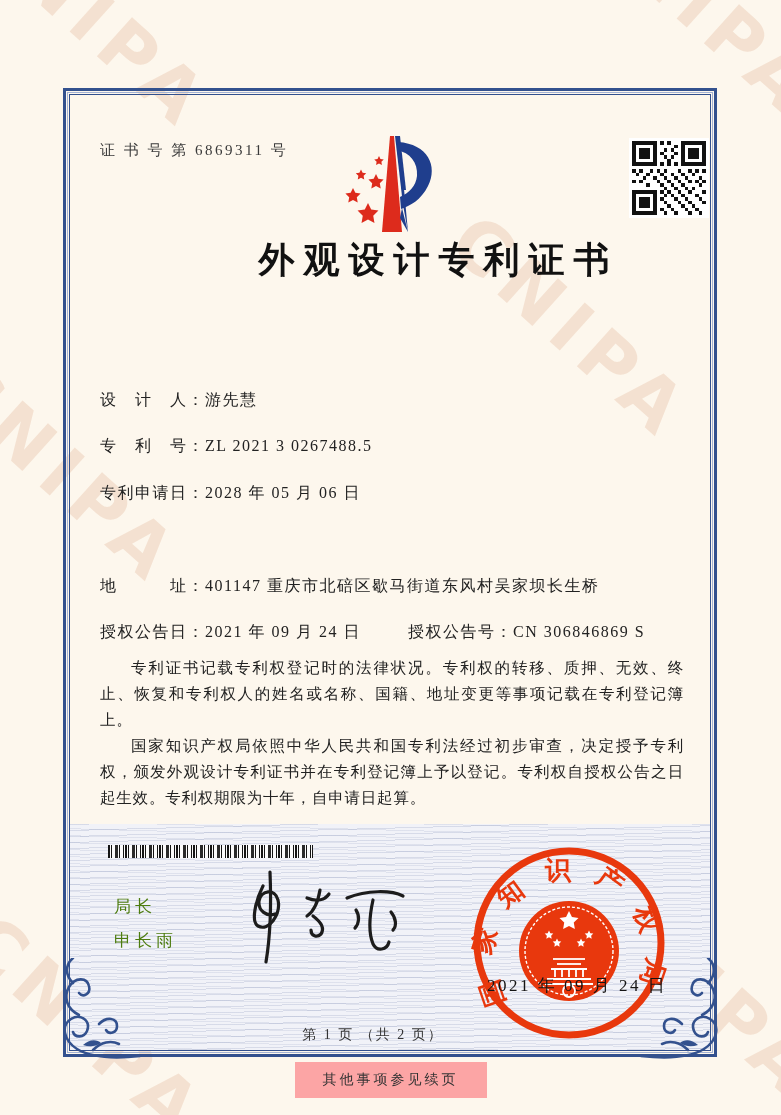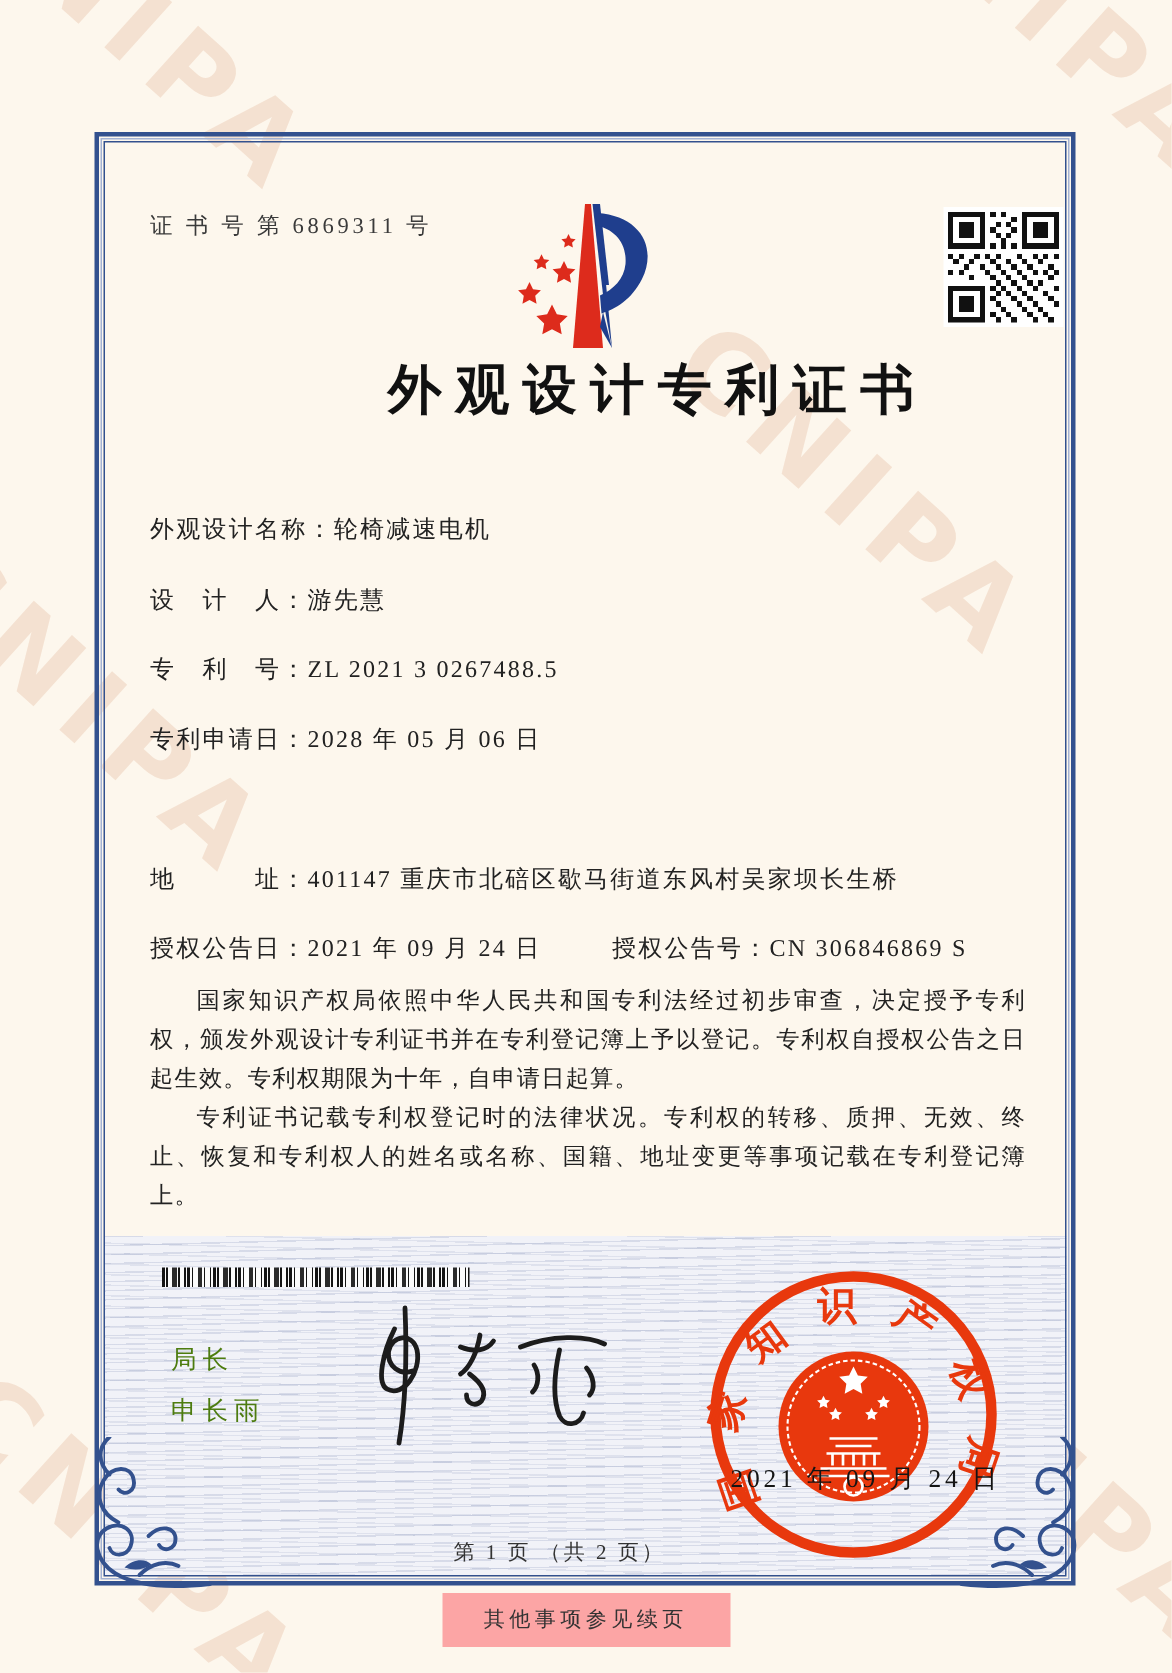"外观设计名称：轮椅减速电机" div.row { html: <div><span>外观设计名称：</span><span>轮椅减速电机</span></div> -> none }
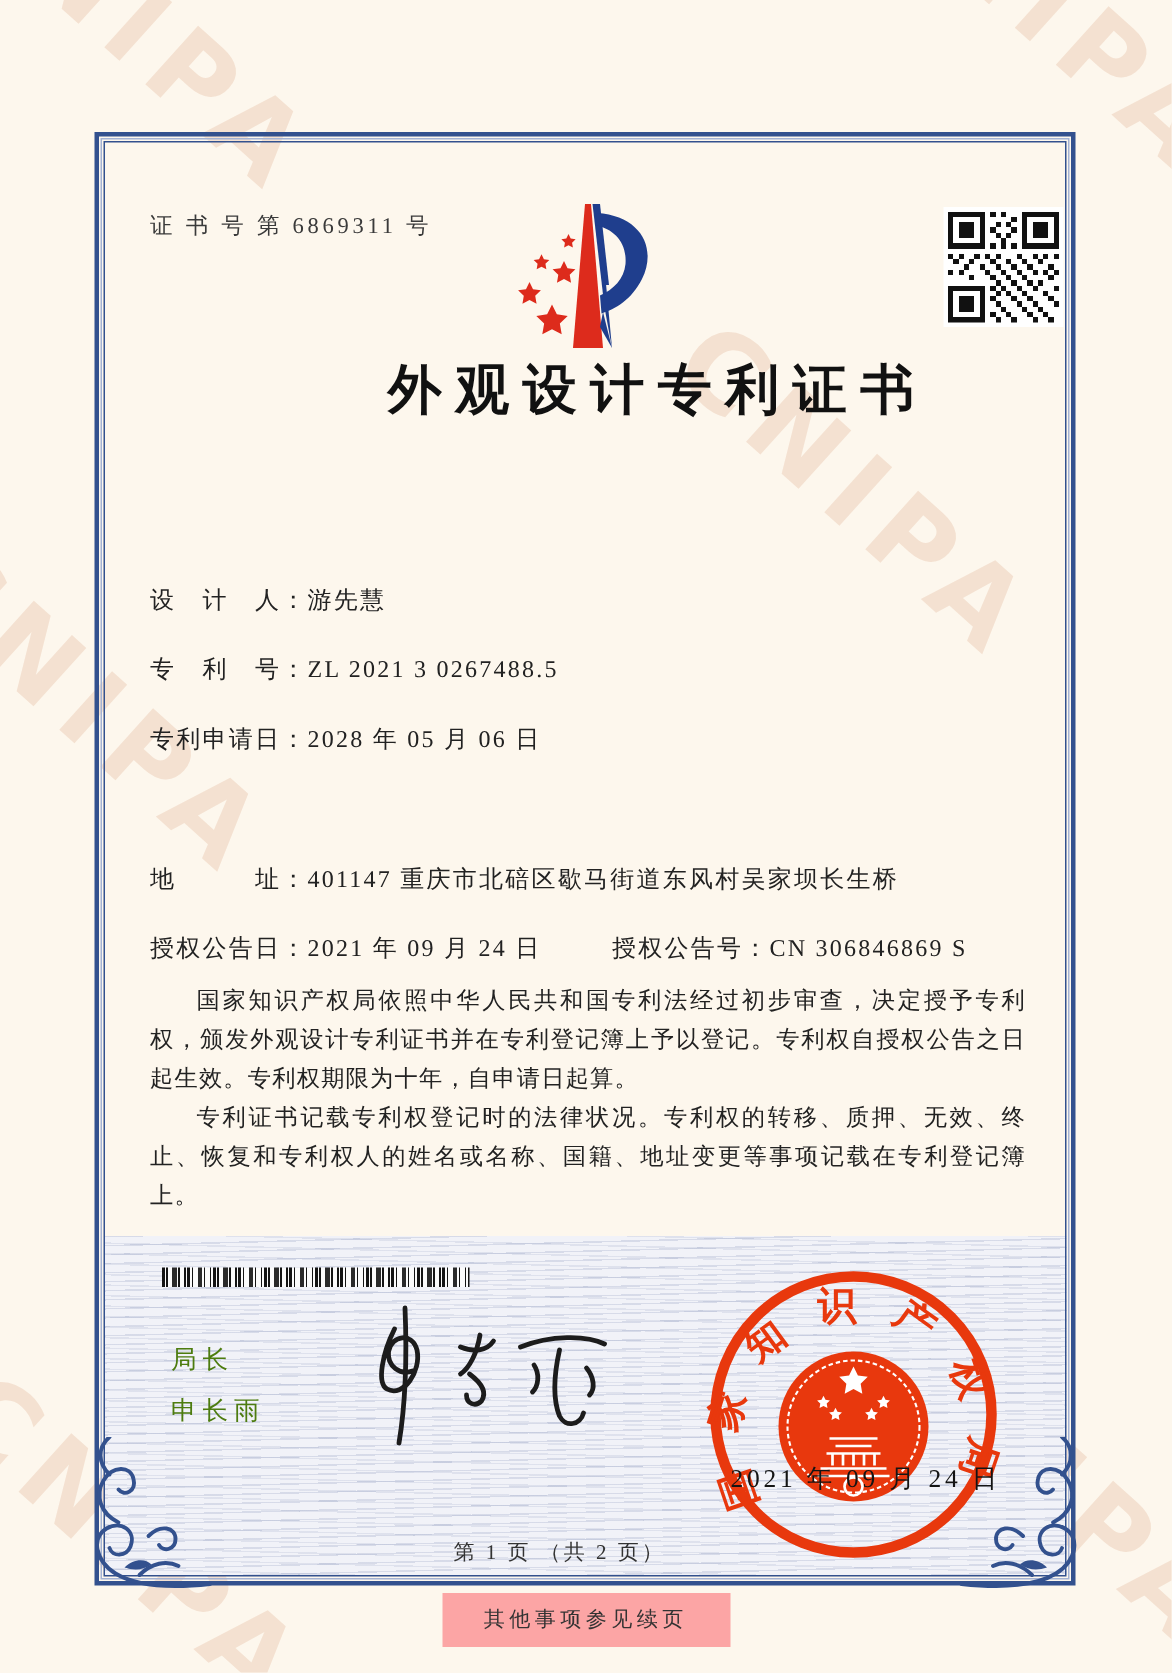"国家知识产权局依照中华人民共和国专利法经过初步审查，决定授予专利权，颁发外观设计" p { order: before "专利证书记载专利权登记时的法律状况。专利权的转移、质押、无效、终止、恢复和专利权" -> after "专利证书记载专利权登记时的法律状况。专利权的转移、质押、无效、终止、恢复和专利权" }
